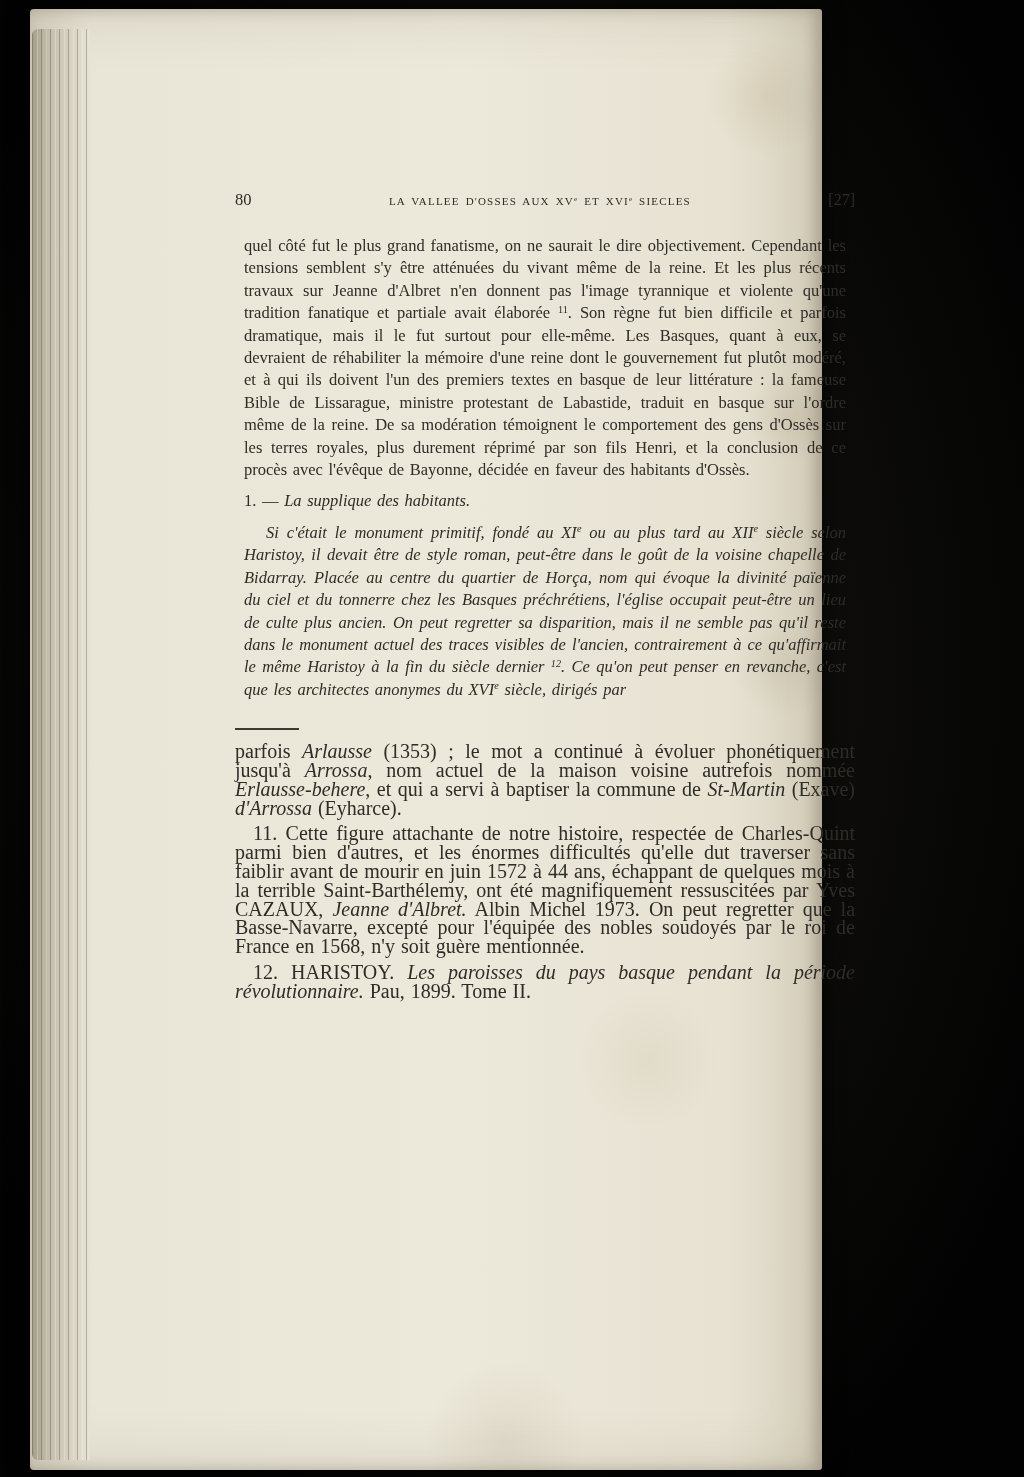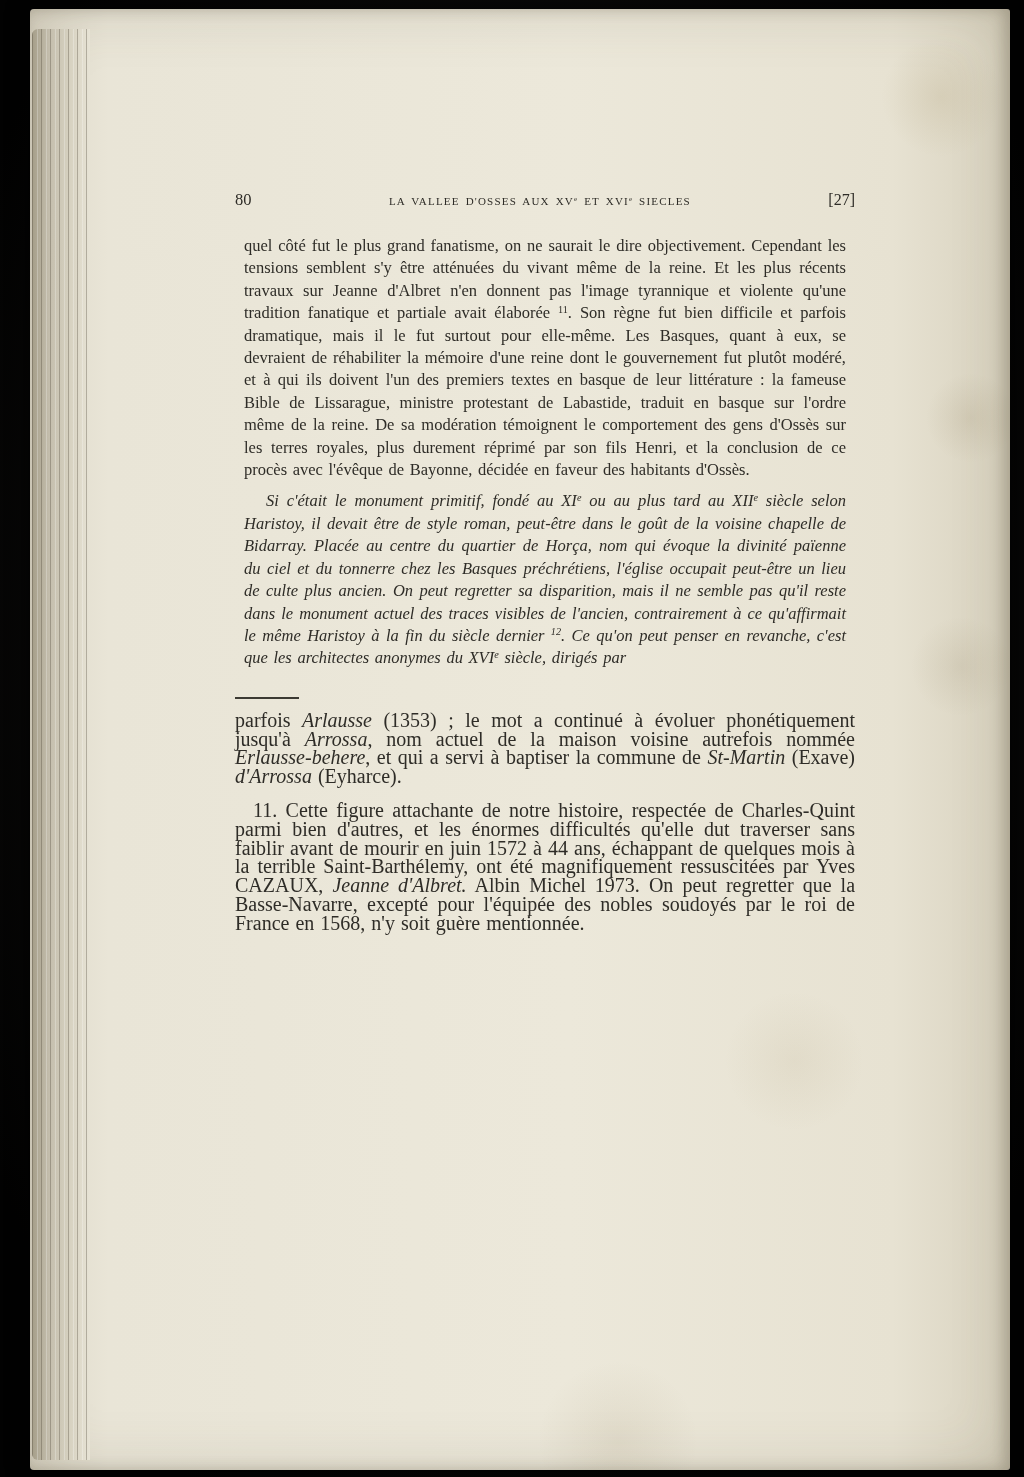"80" .book-page { width: 980px -> 792px }
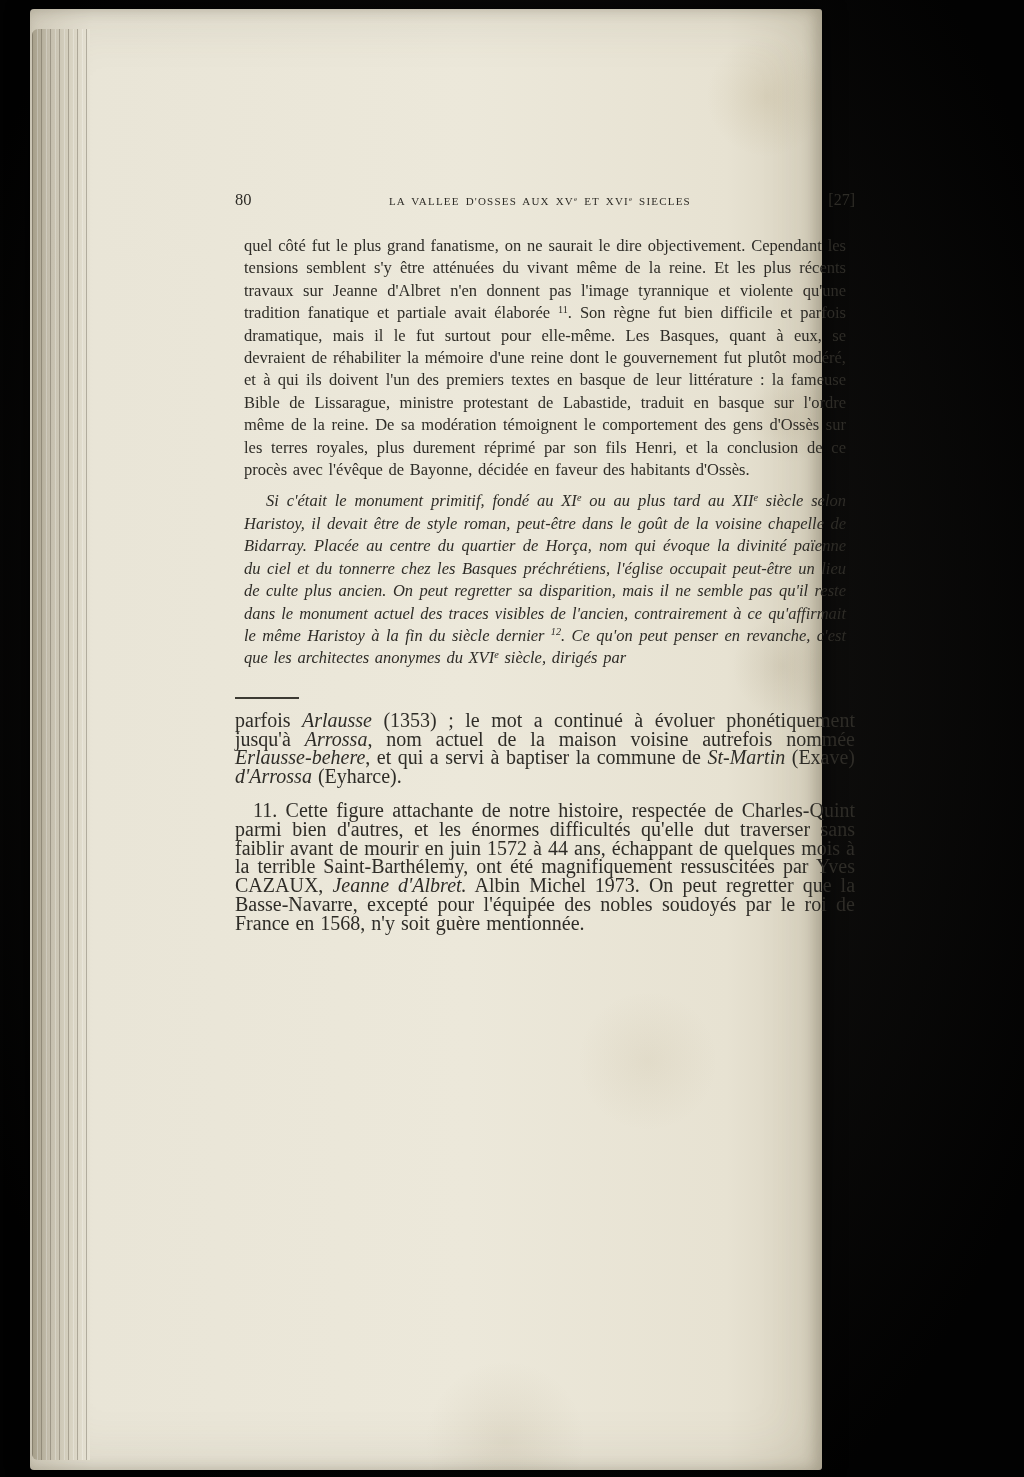"1. — La supplique des" p.body-par { html: none -> <p>1. — <i>La supplique des habitants.</i></p> }
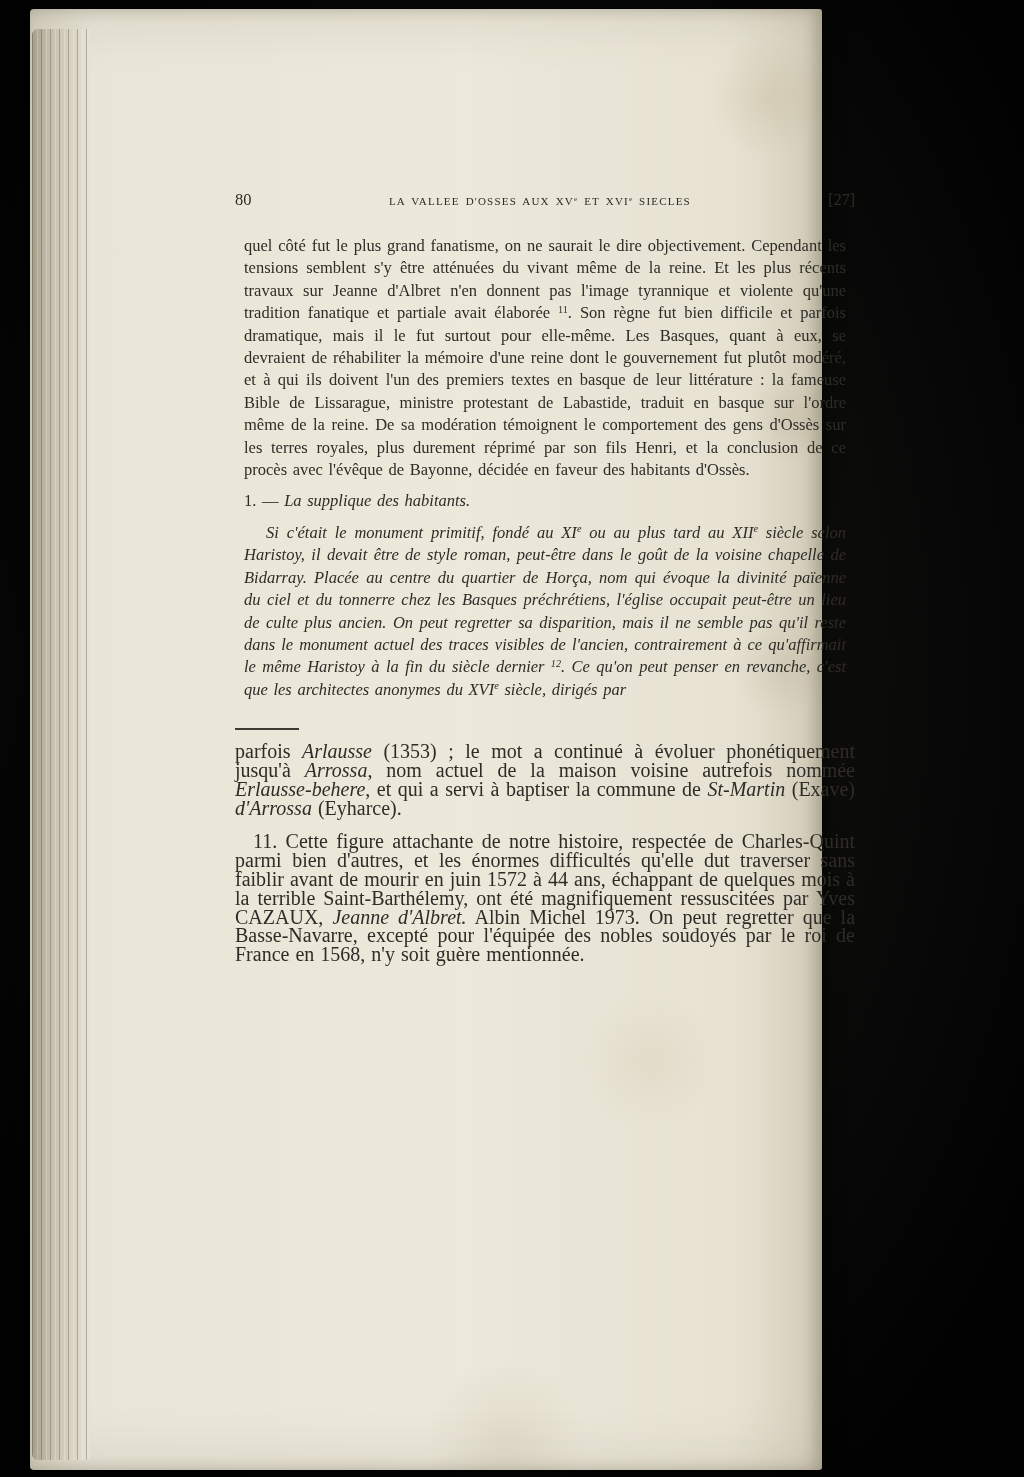"11. Cette figure attachante de" p.footnote + p.footnote { margin-top: 15px -> 7px }
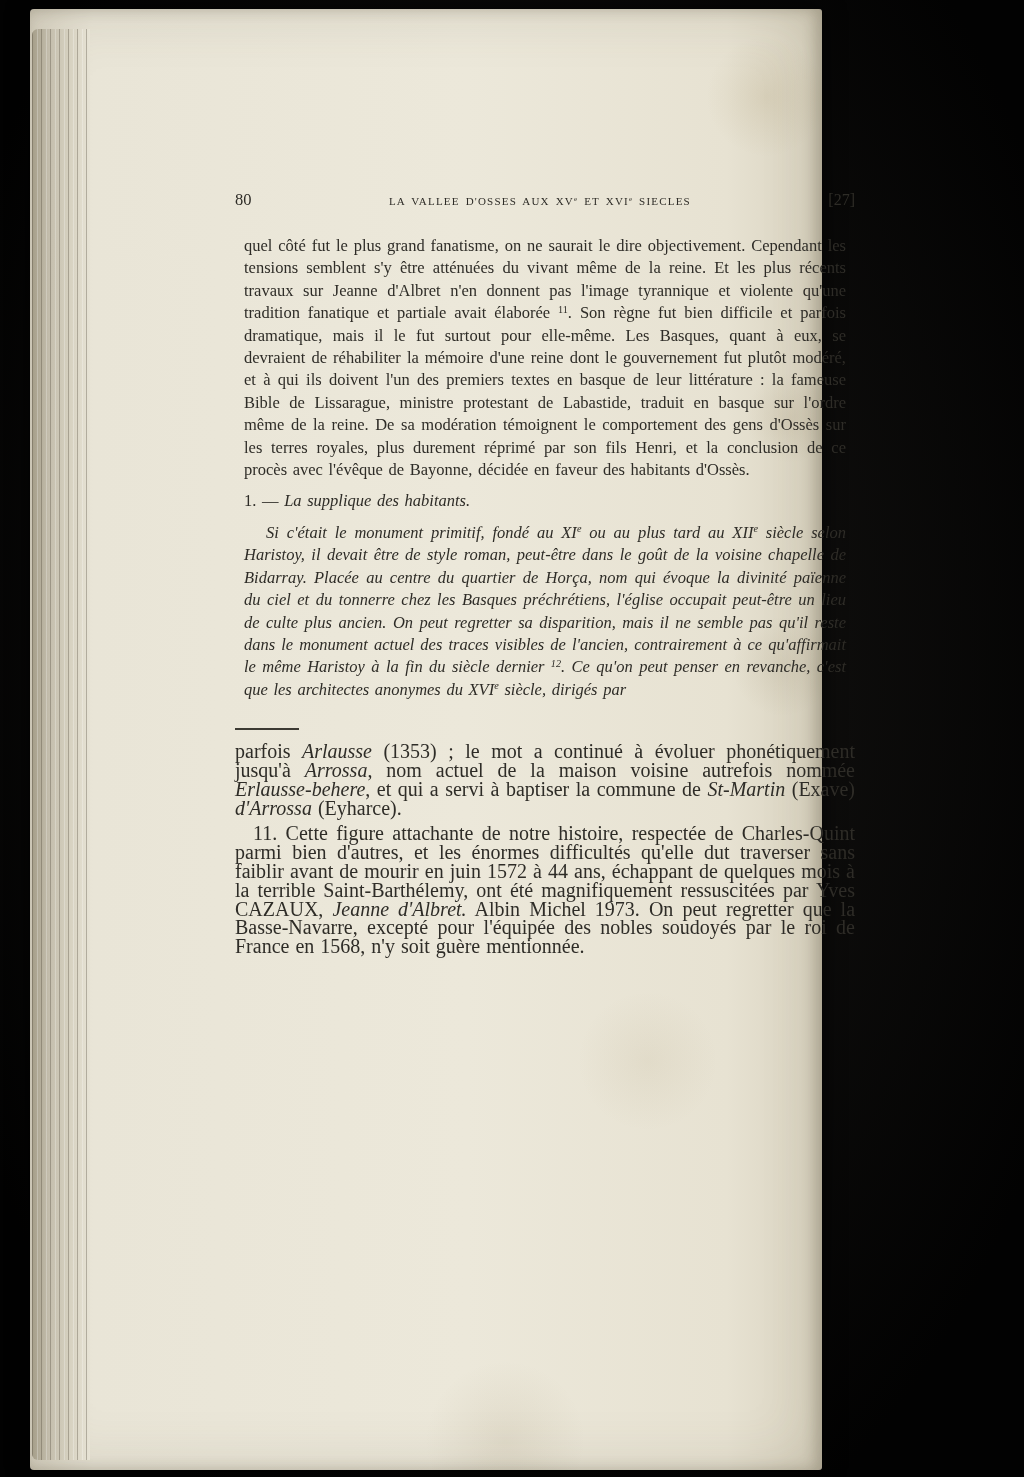"12. HARISTOY. Les paroisses du" p.footnote { html: none -> <p>12. HARISTOY. <i>Les paroisses du pays basque pendant la période révolutionnaire.</i> Pau, 1899. Tome II.</p> }
